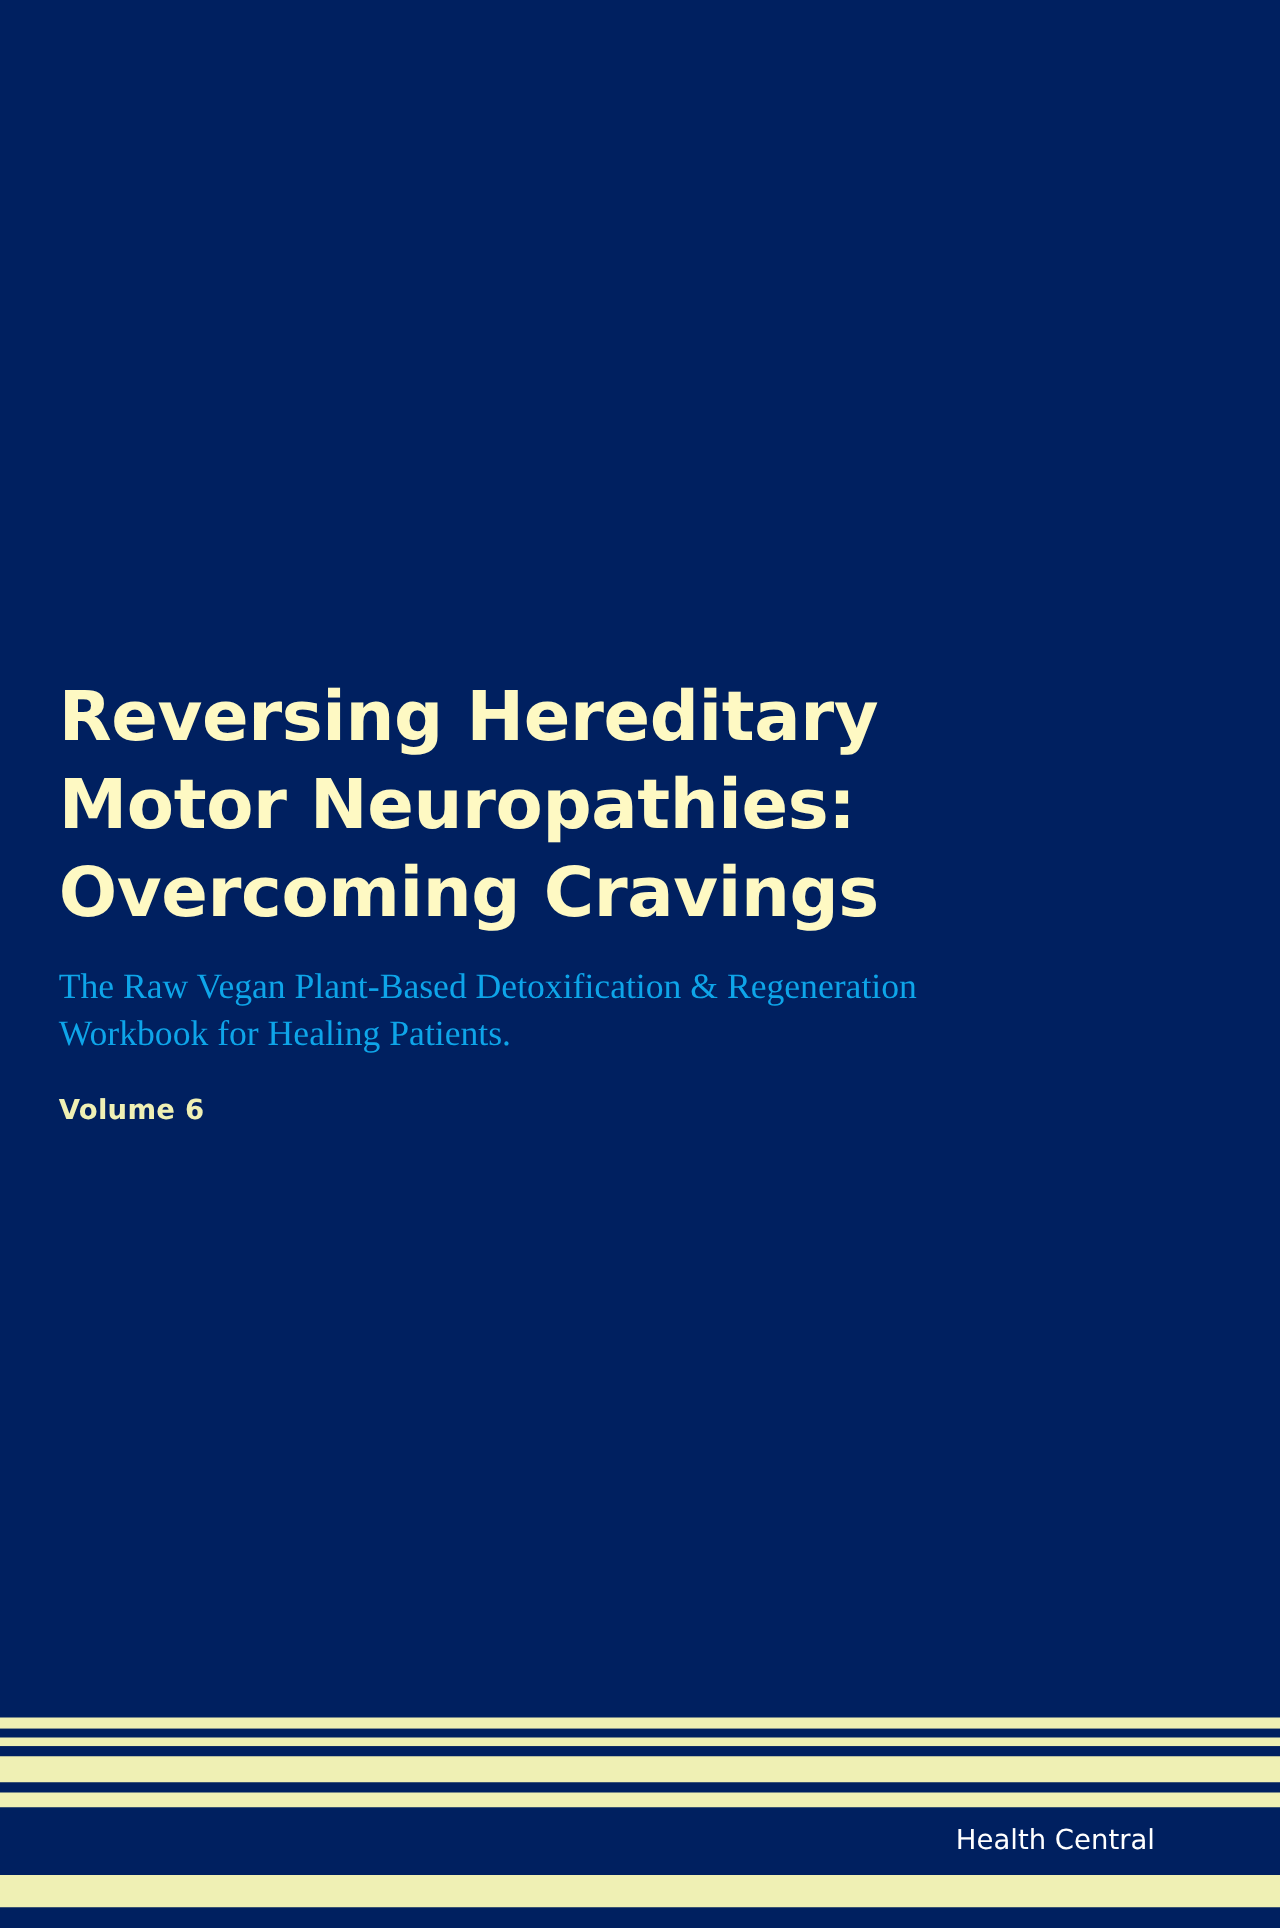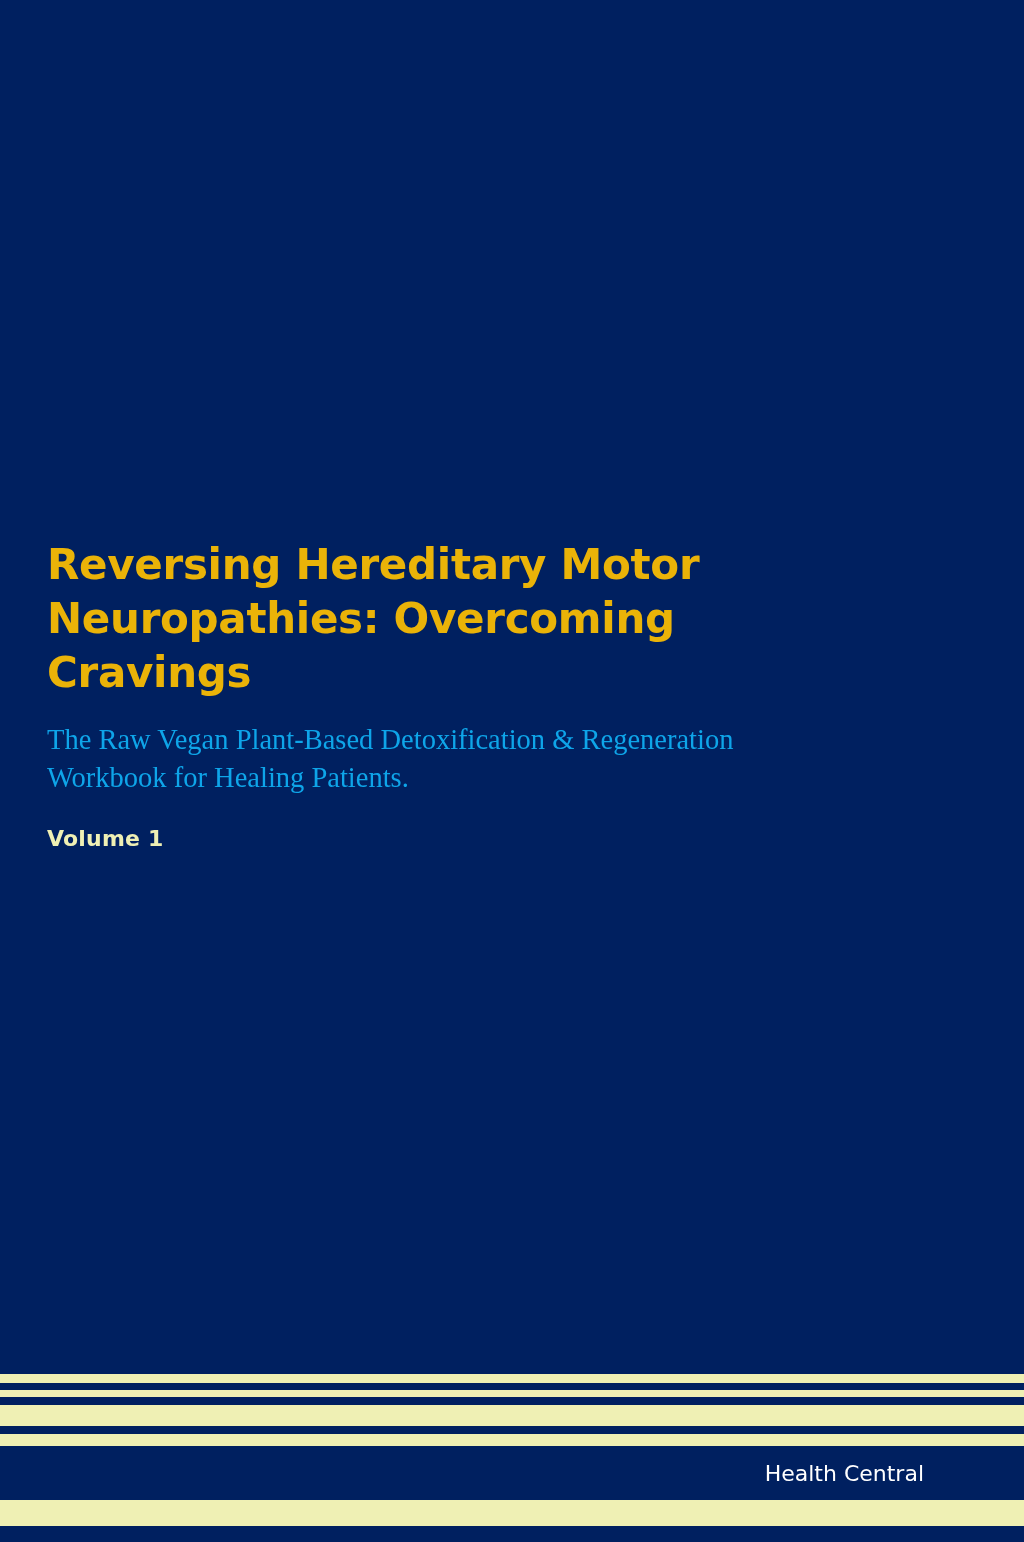"Reversing Hereditary Motor Neuropathies:" .book-title { color: #eab308 -> #fef9c3; font-size: 42px -> 55px }
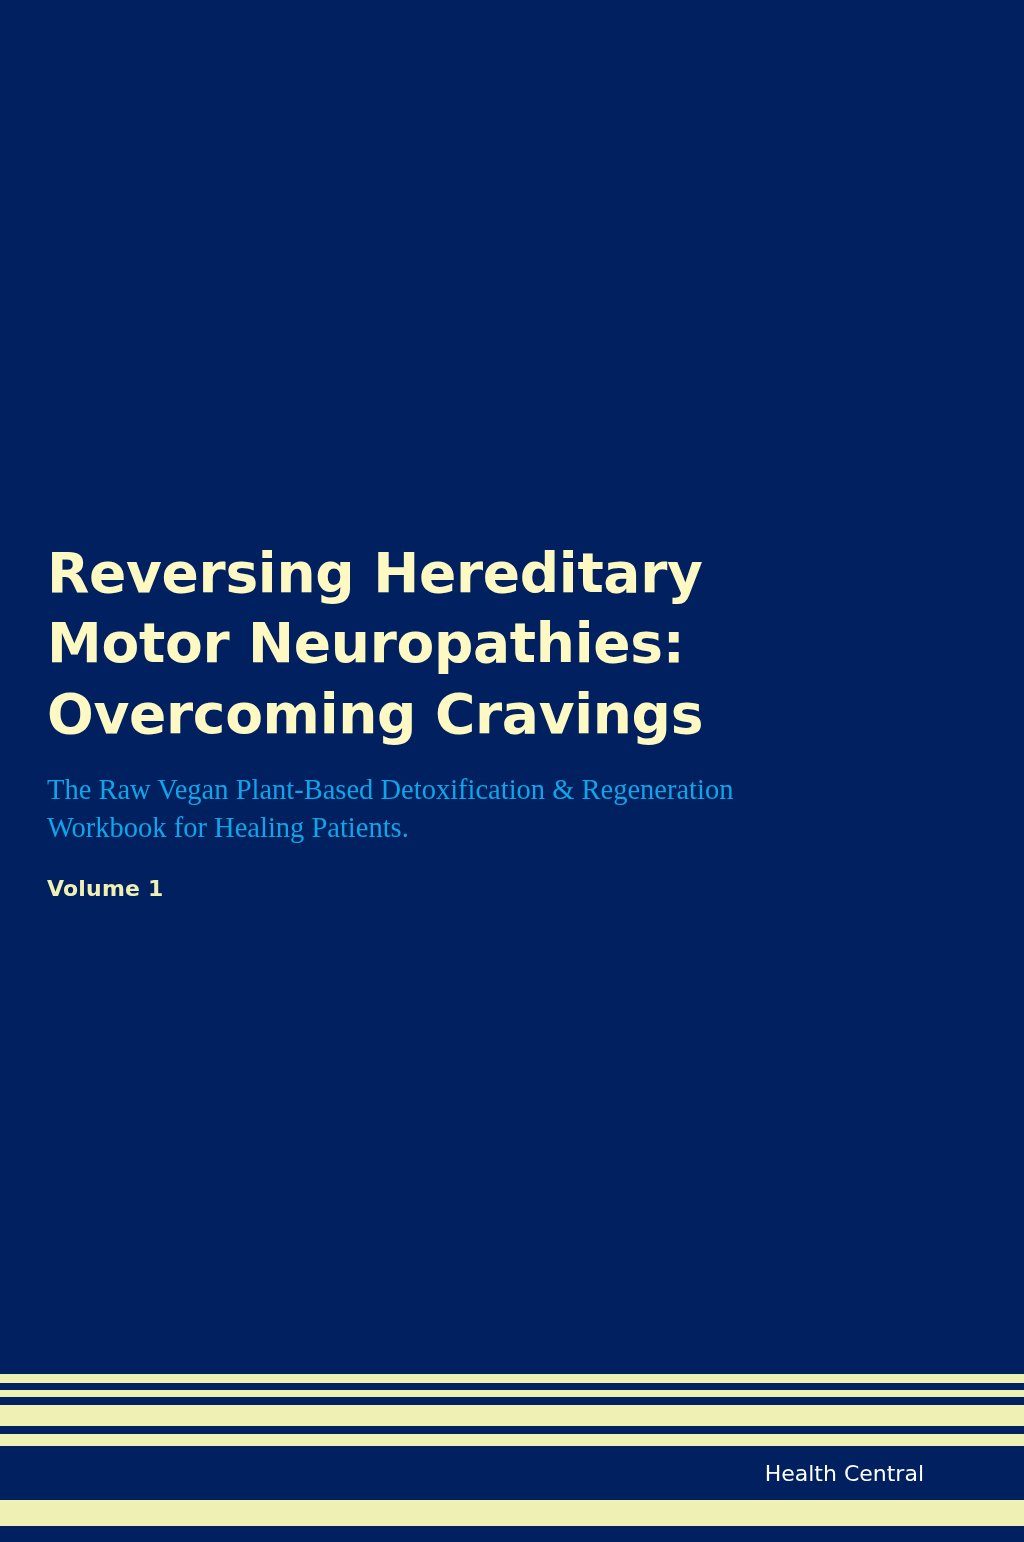"Volume 1" p.book-volume { text: 1 -> 6 }
